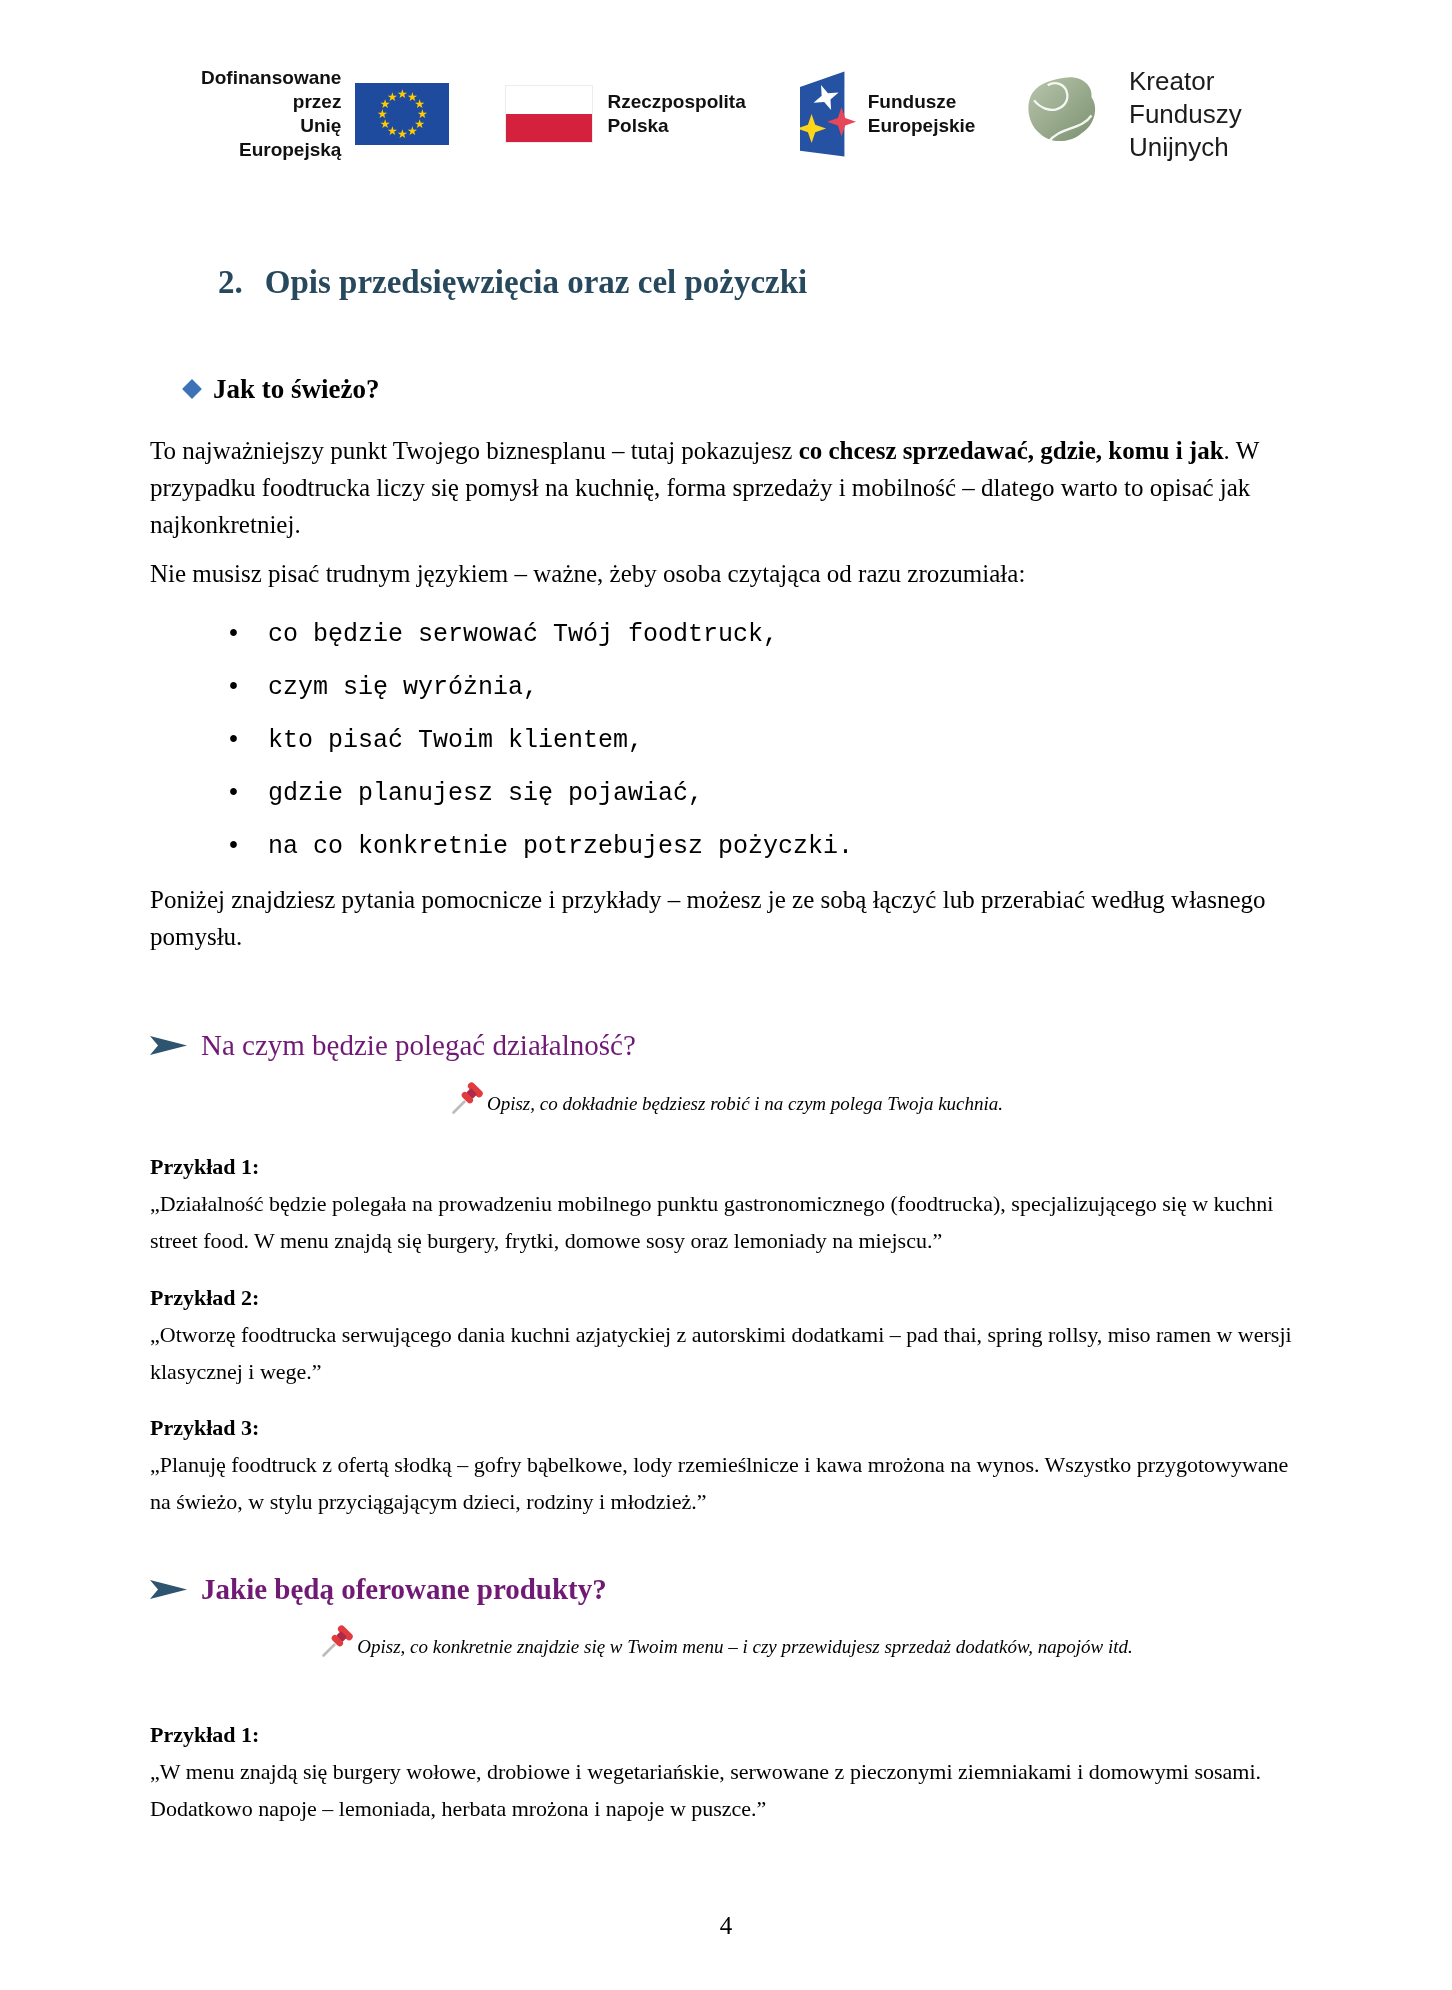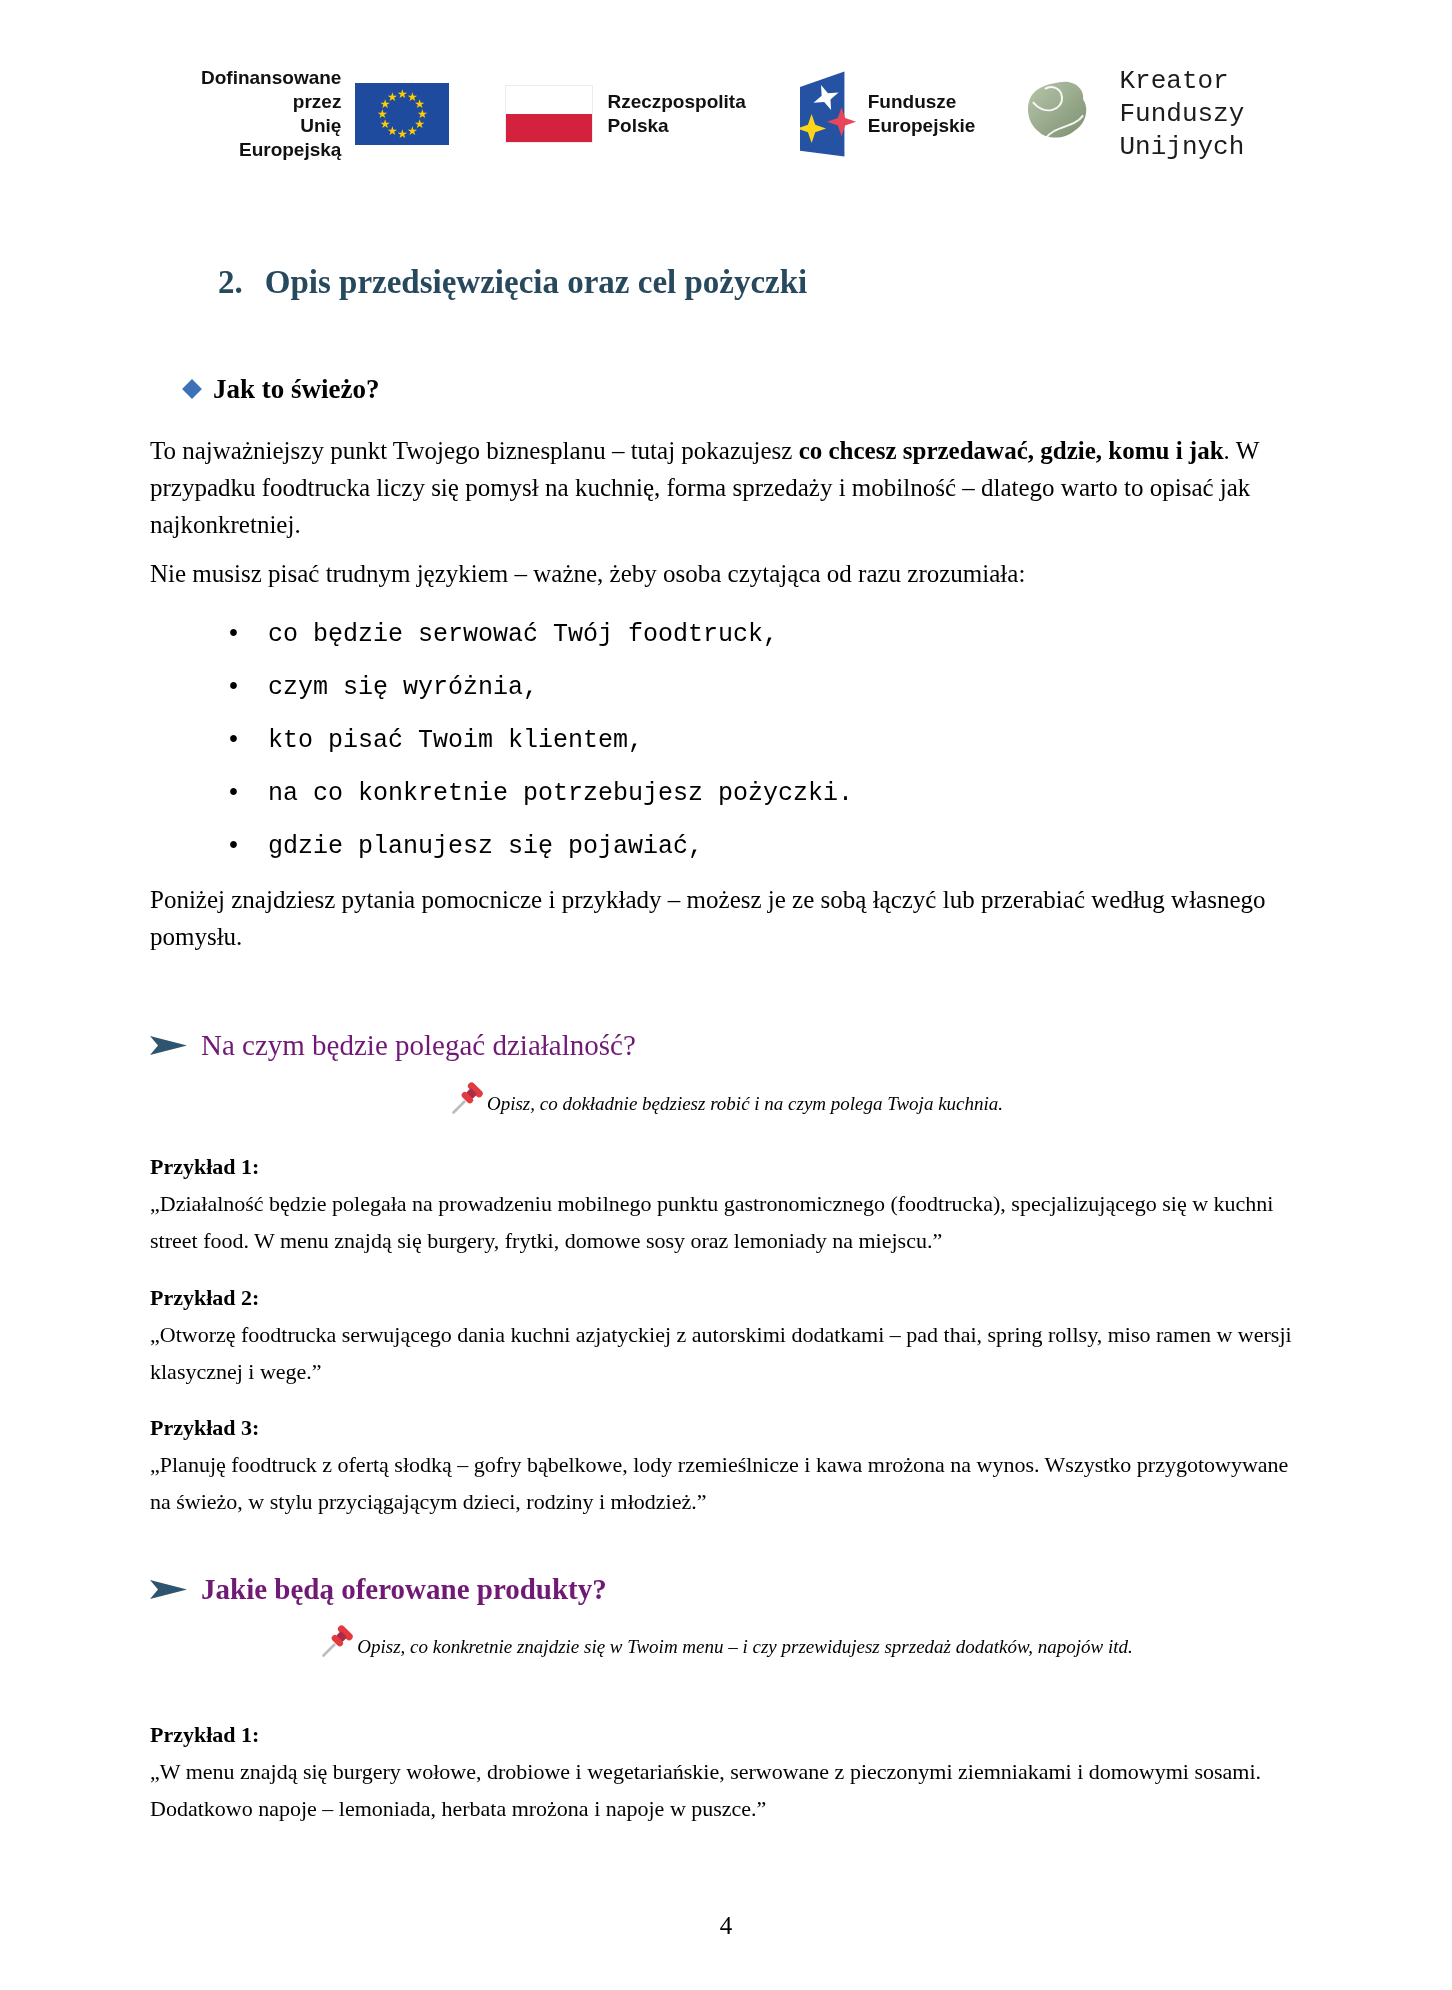"Kreator" .kreator-text { font-family: Liberation Mono, monospace -> Liberation Sans, sans-serif }
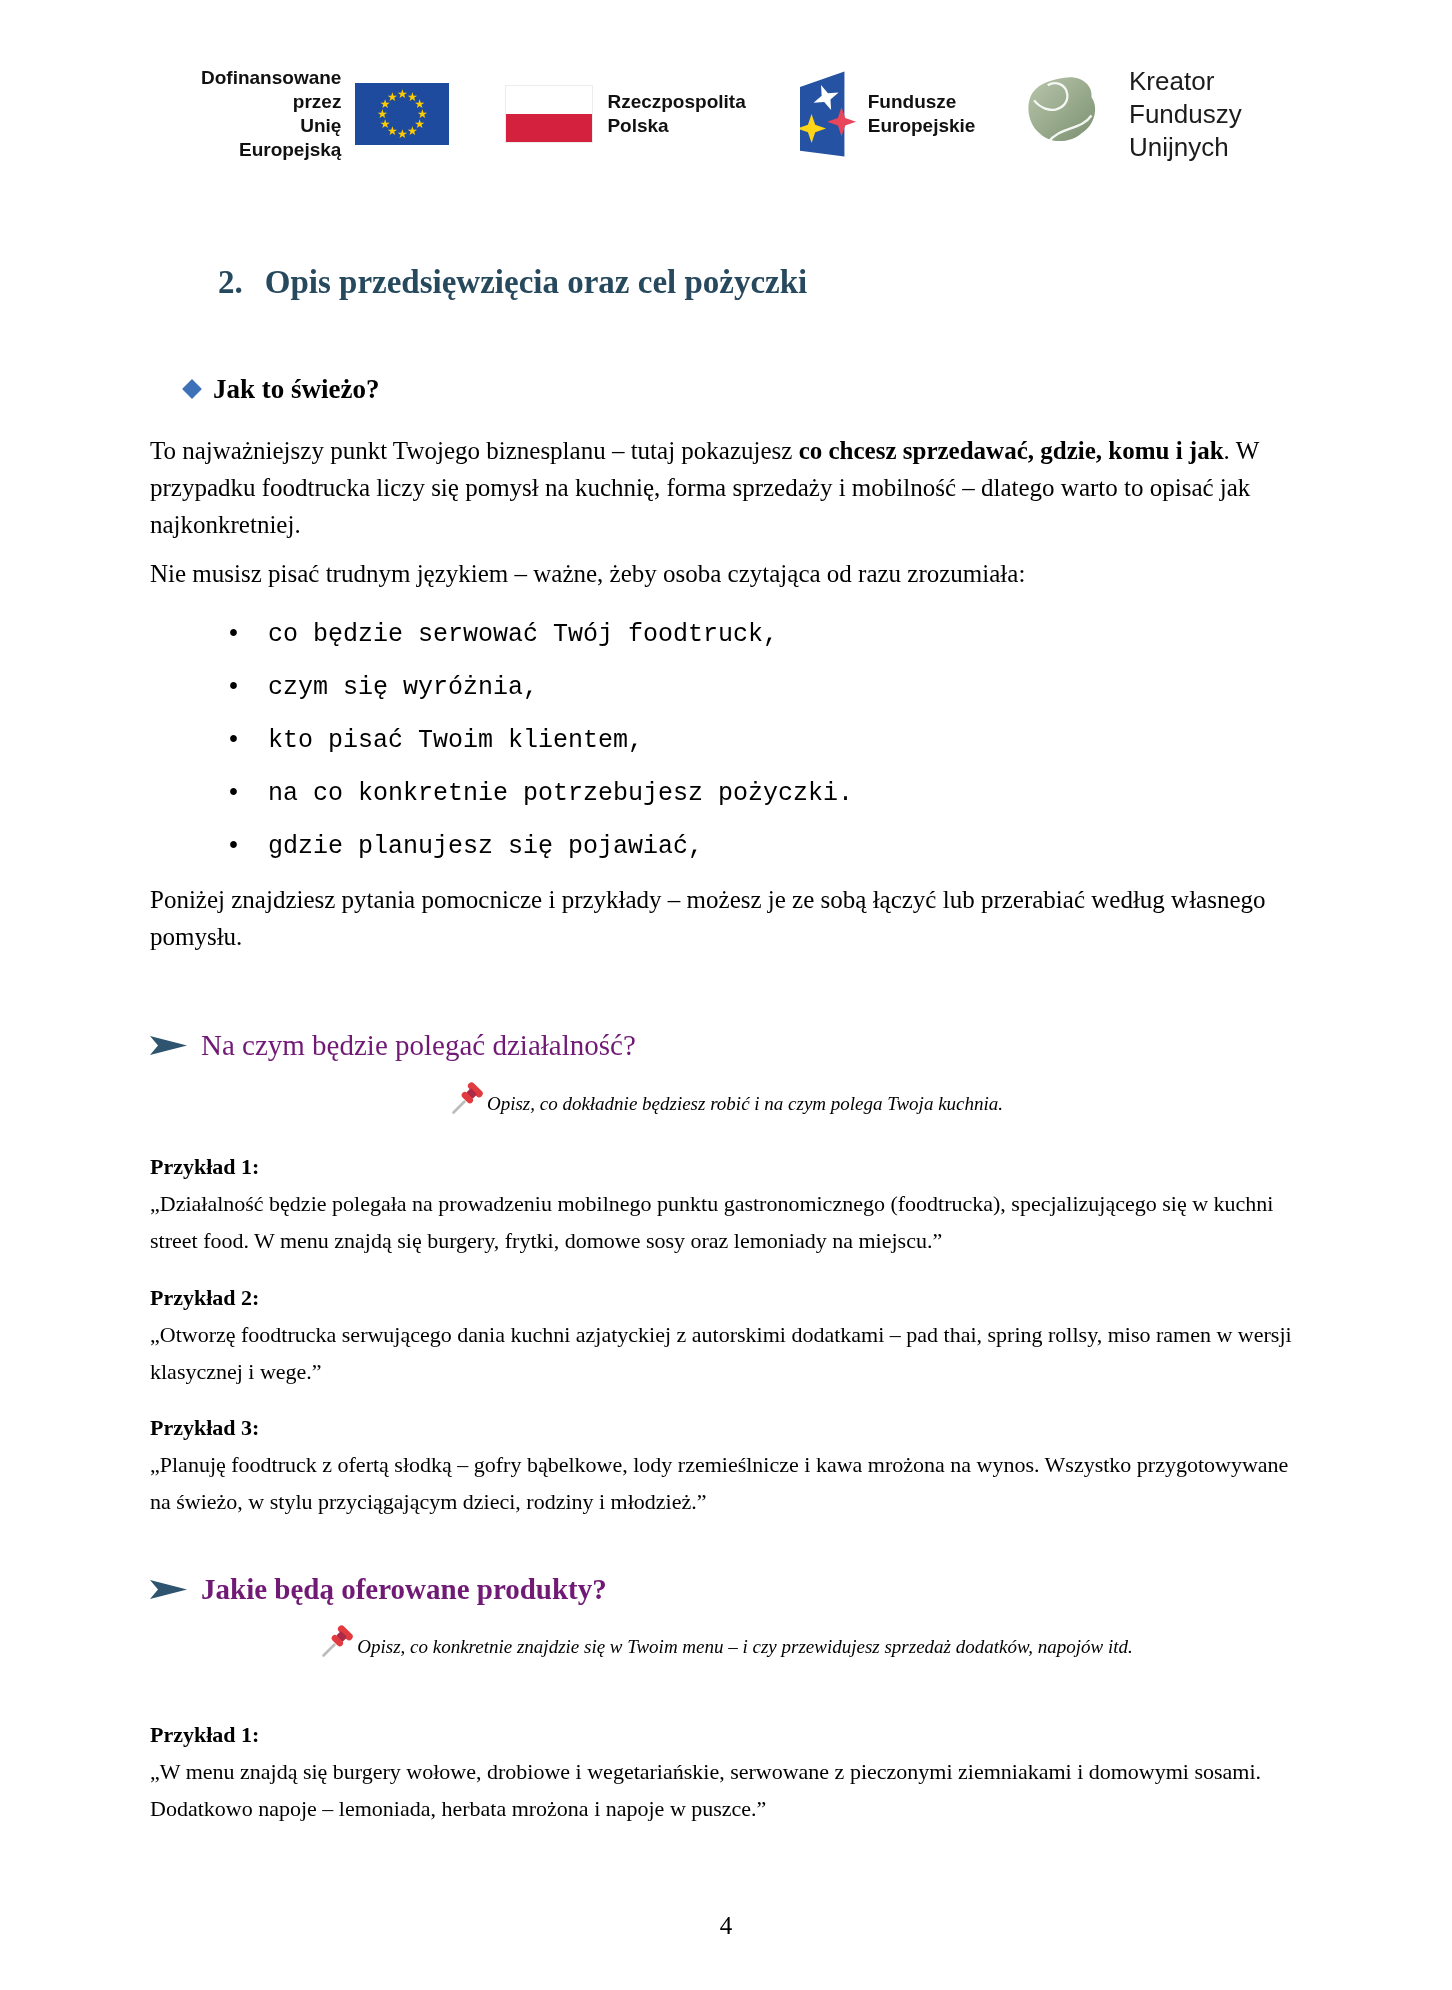"na co konkretnie potrzebujesz pożyczki." li { order: before "gdzie planujesz się pojawiać," -> after "gdzie planujesz się pojawiać," }
